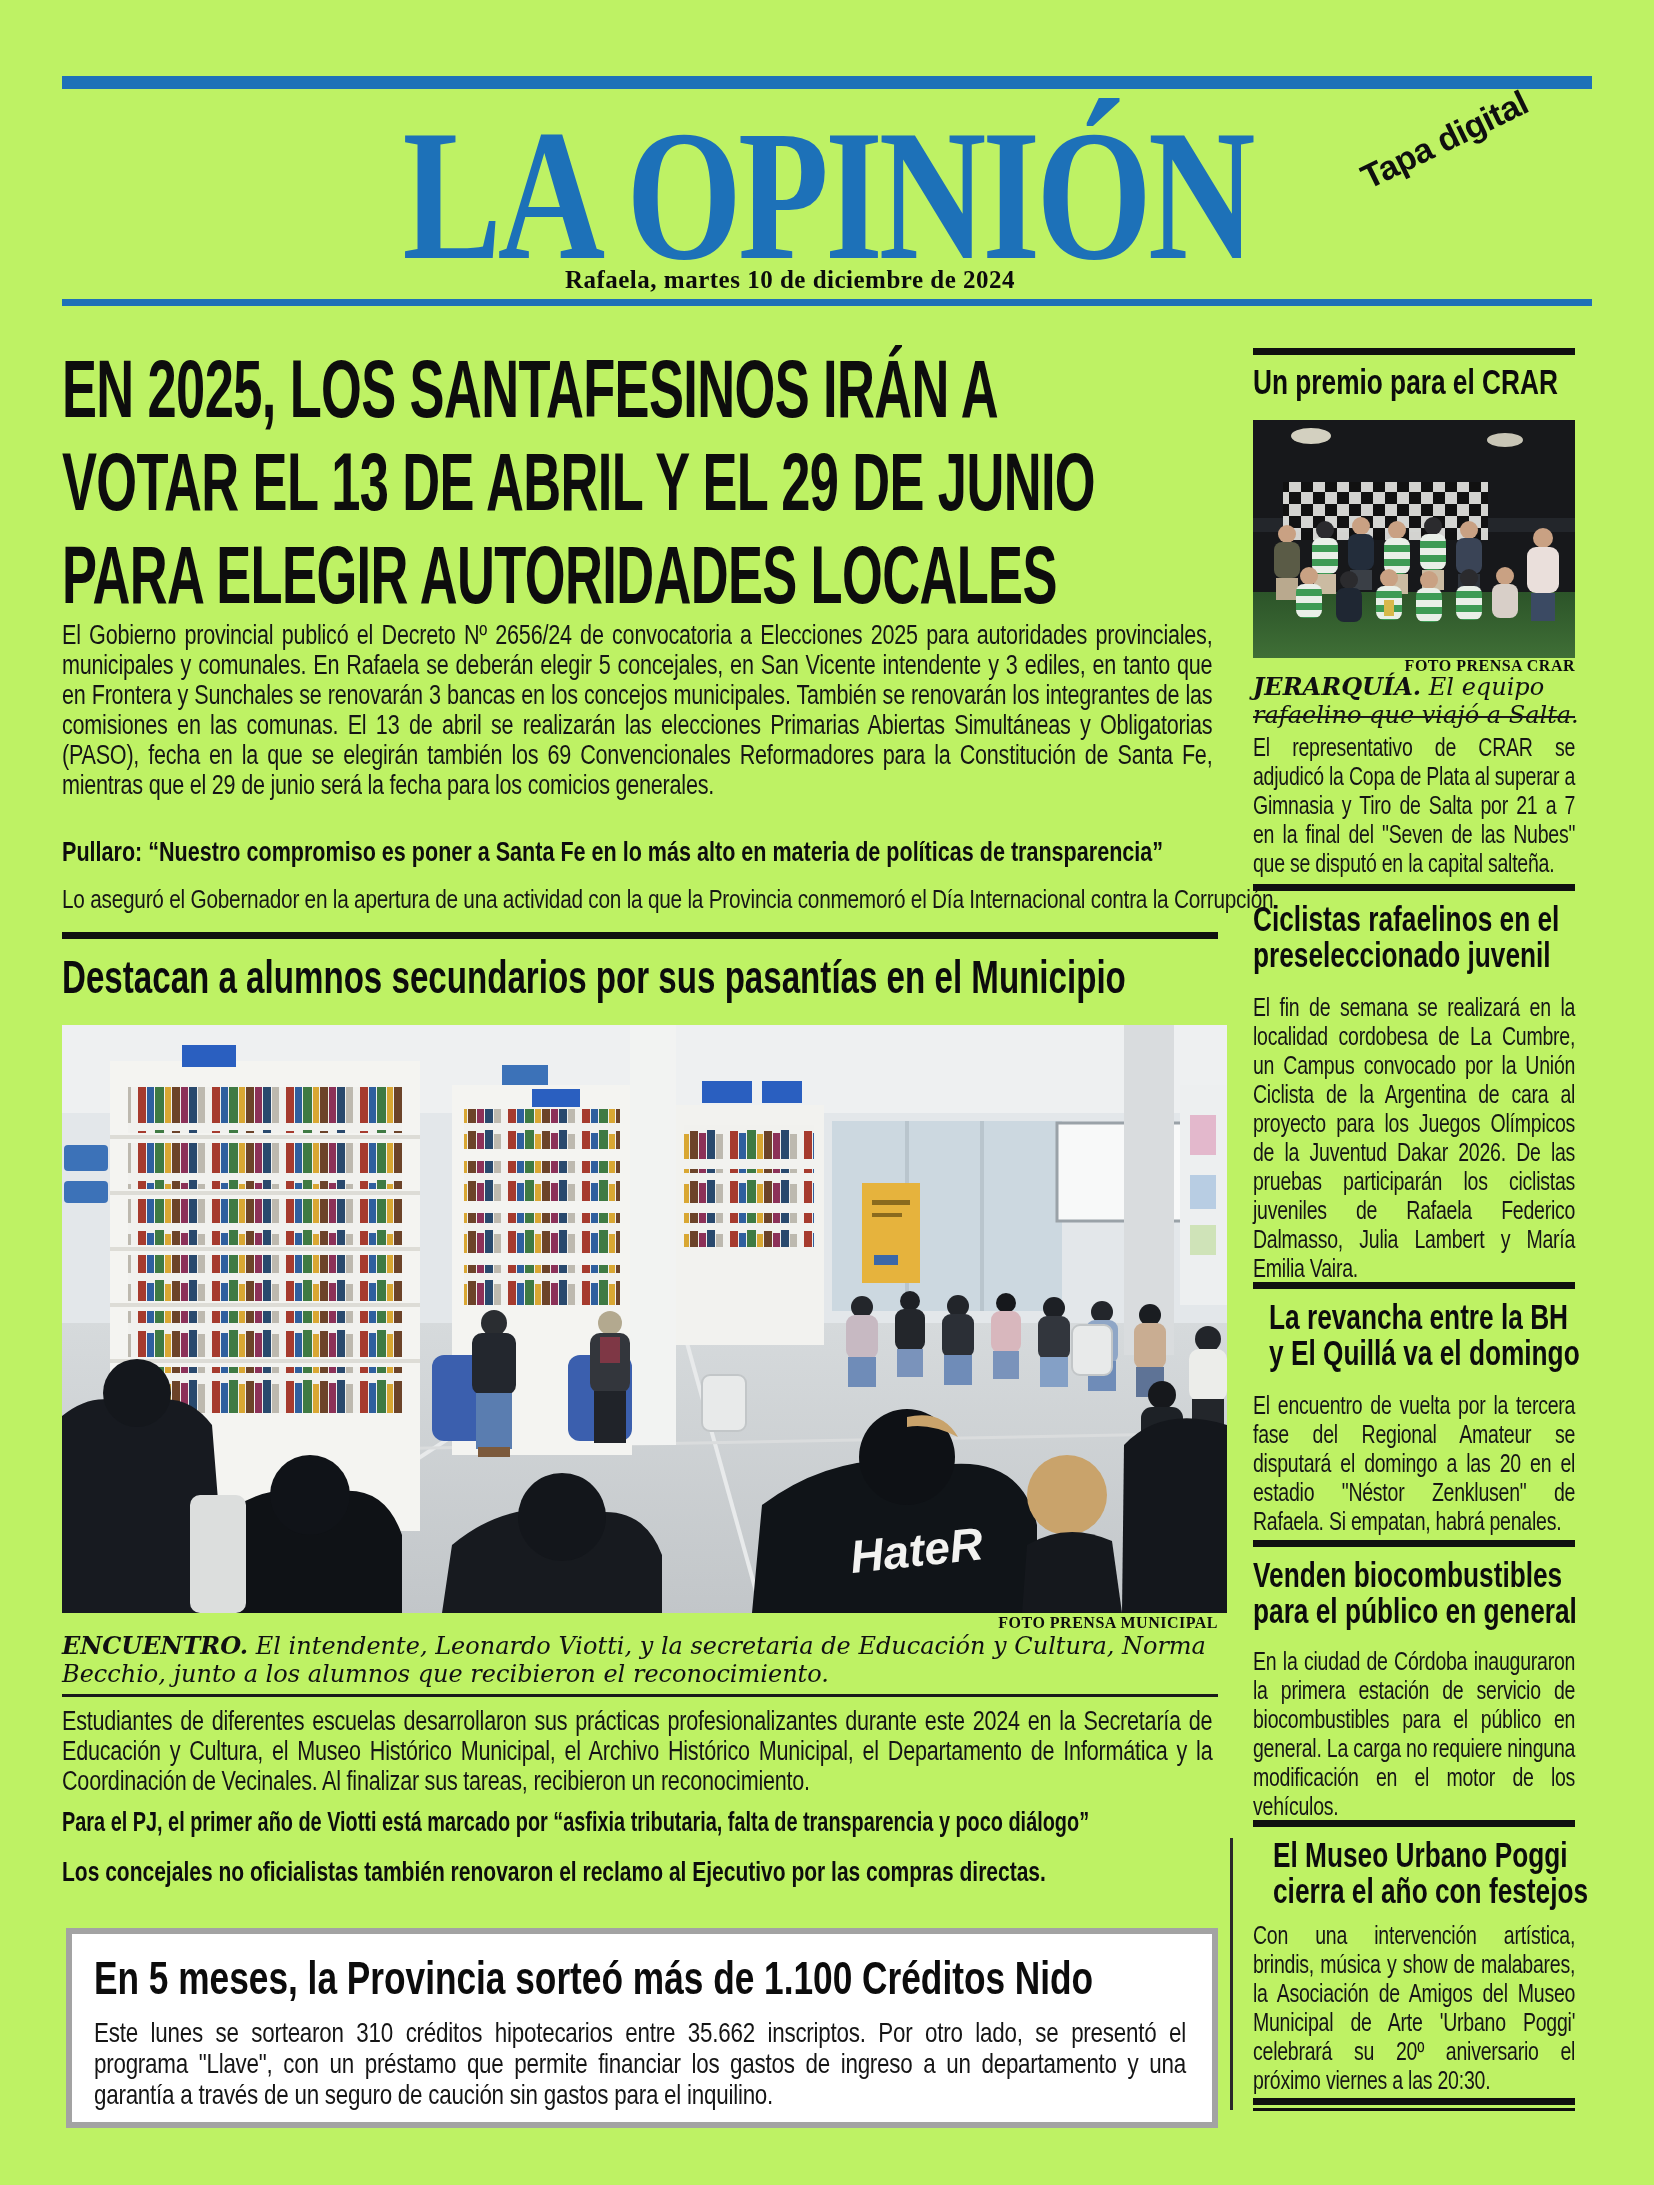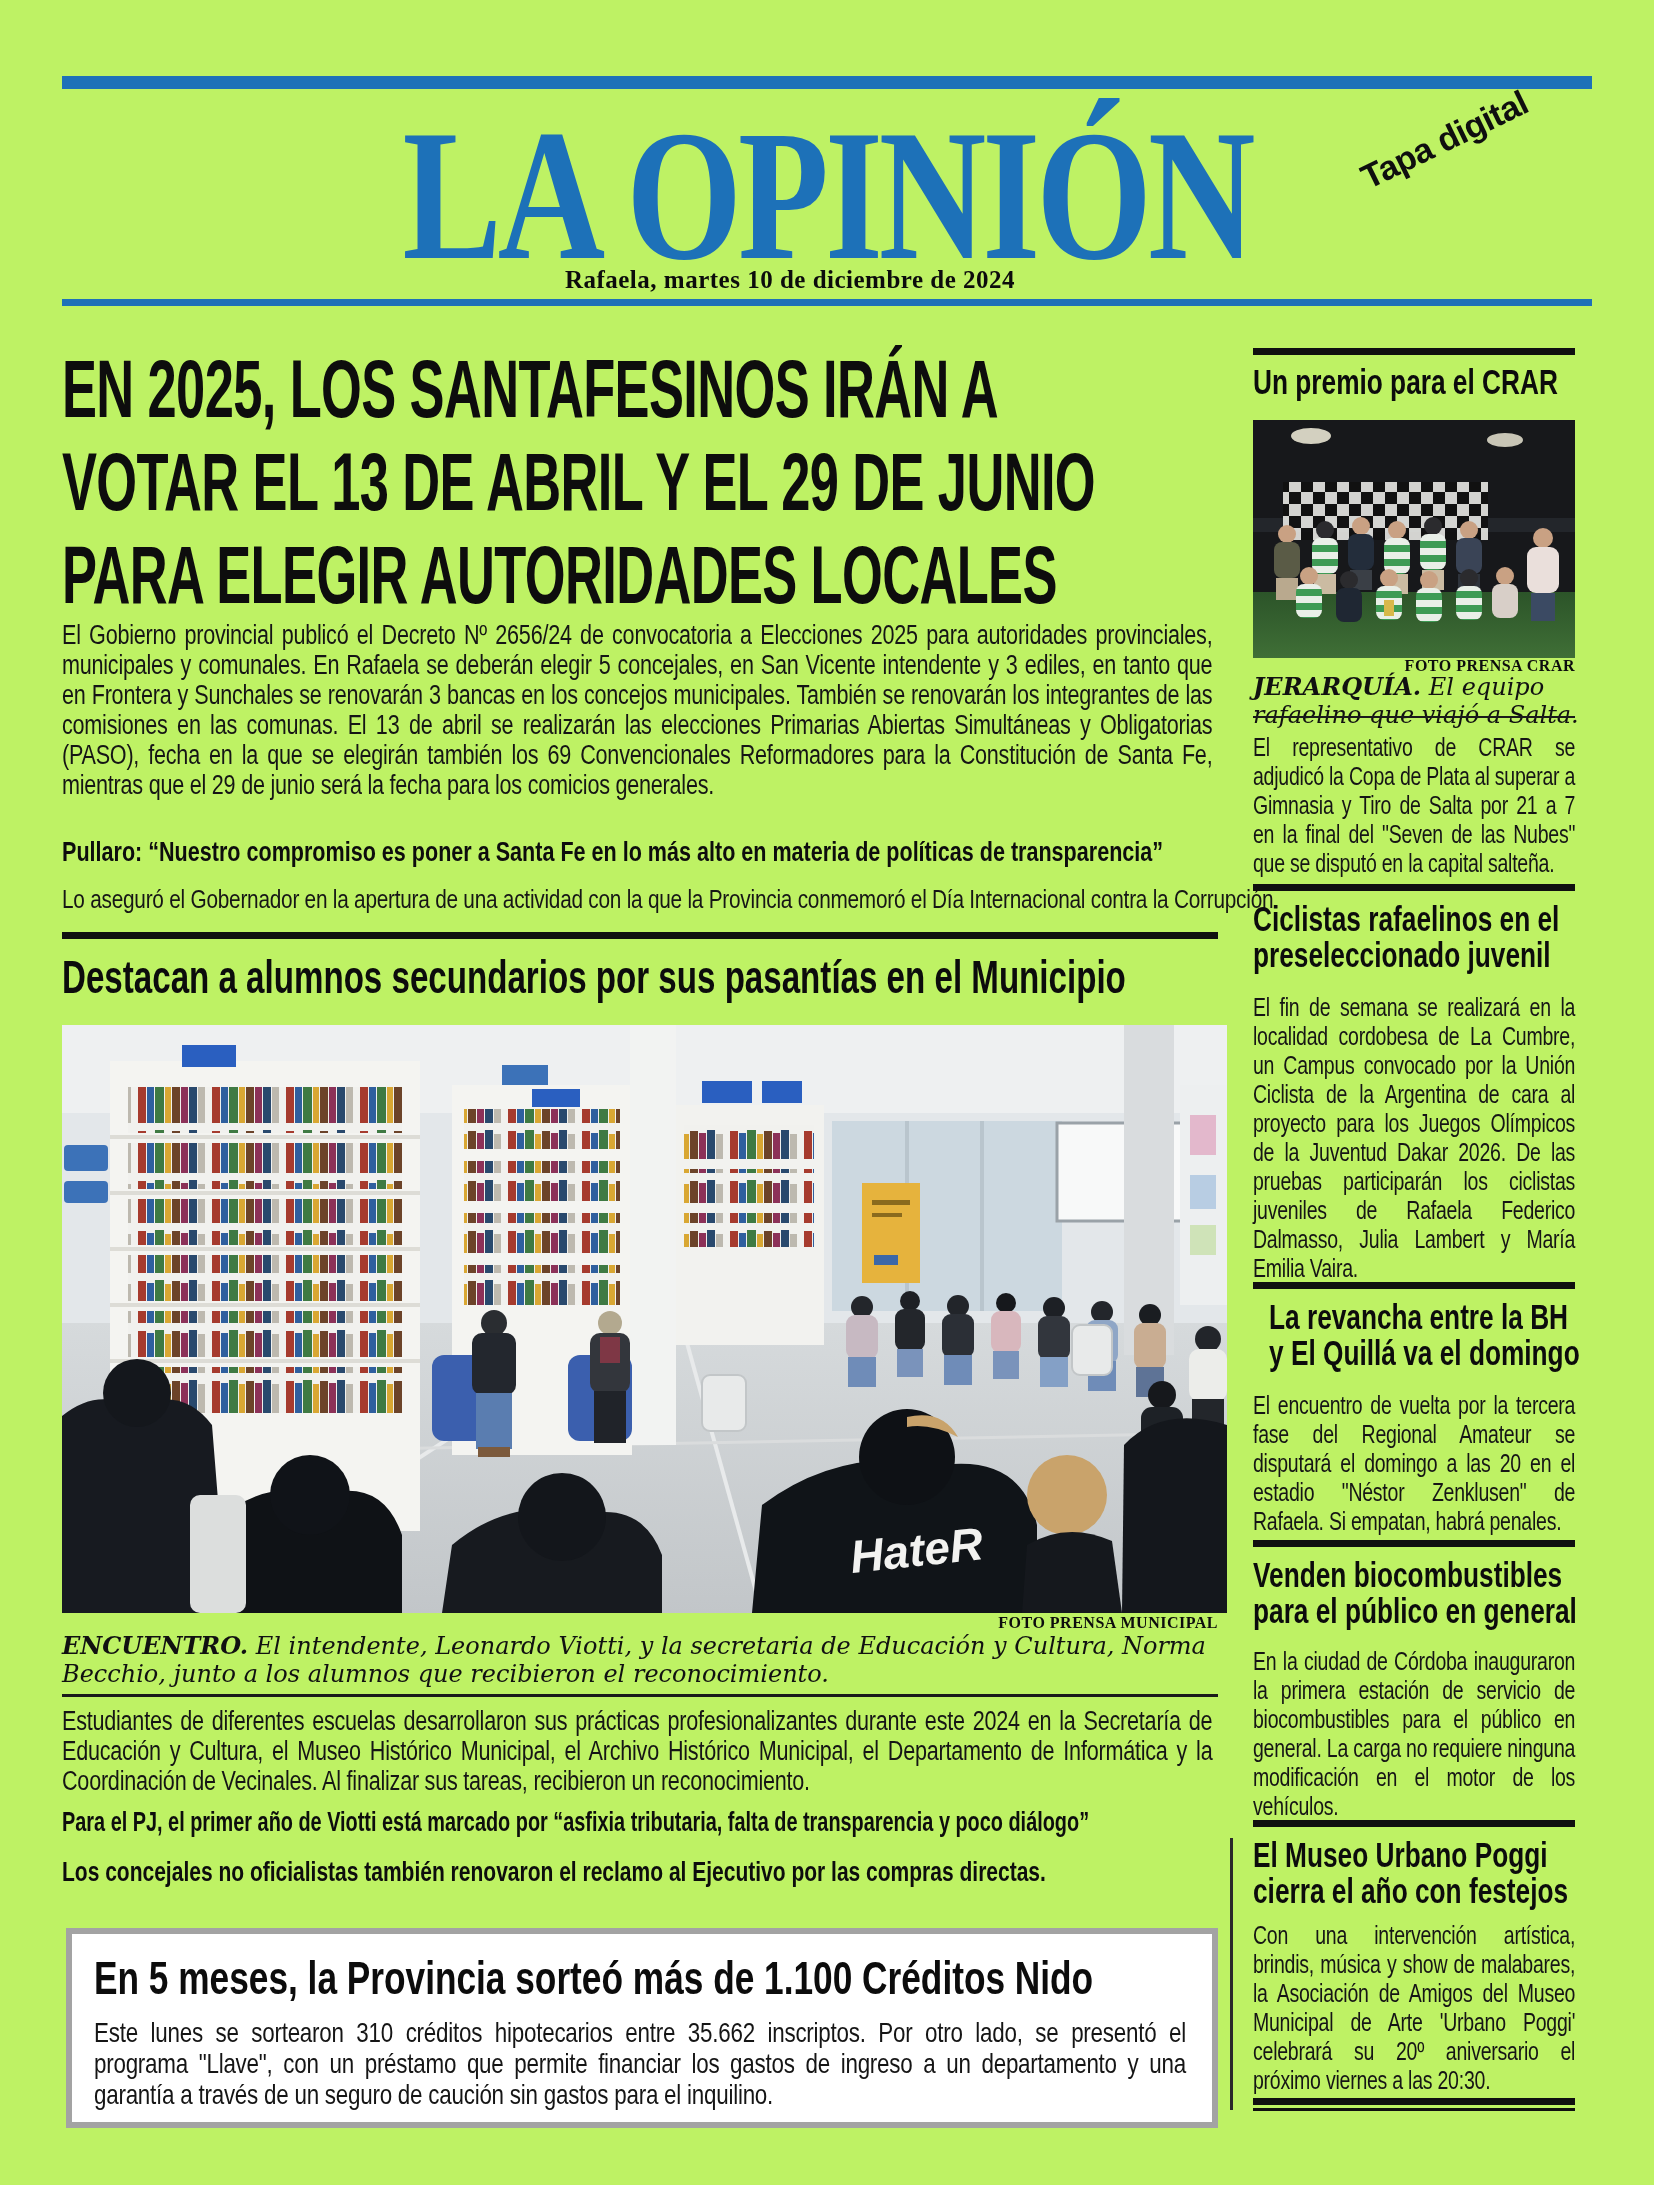"El Museo Urbano Poggi" div.abs { margin-left: none -> 20px }
